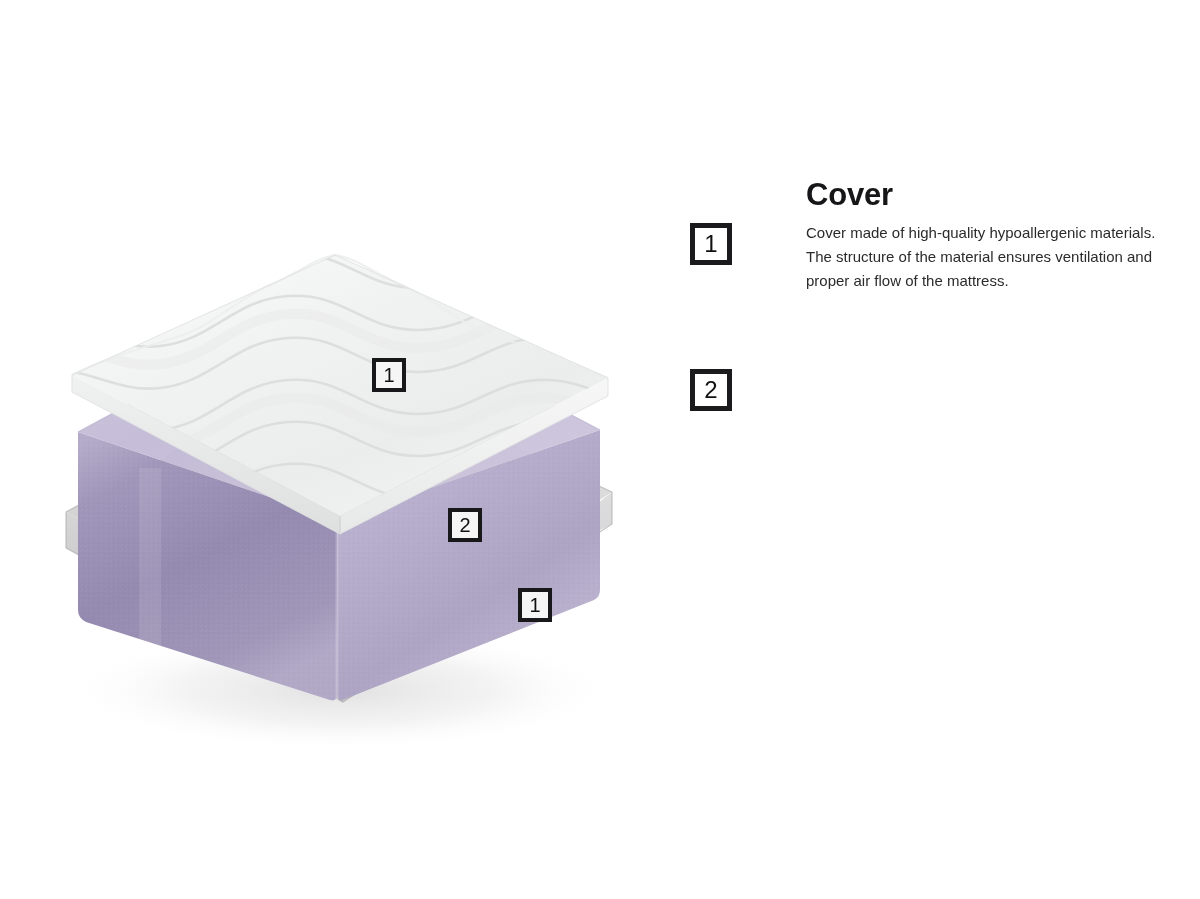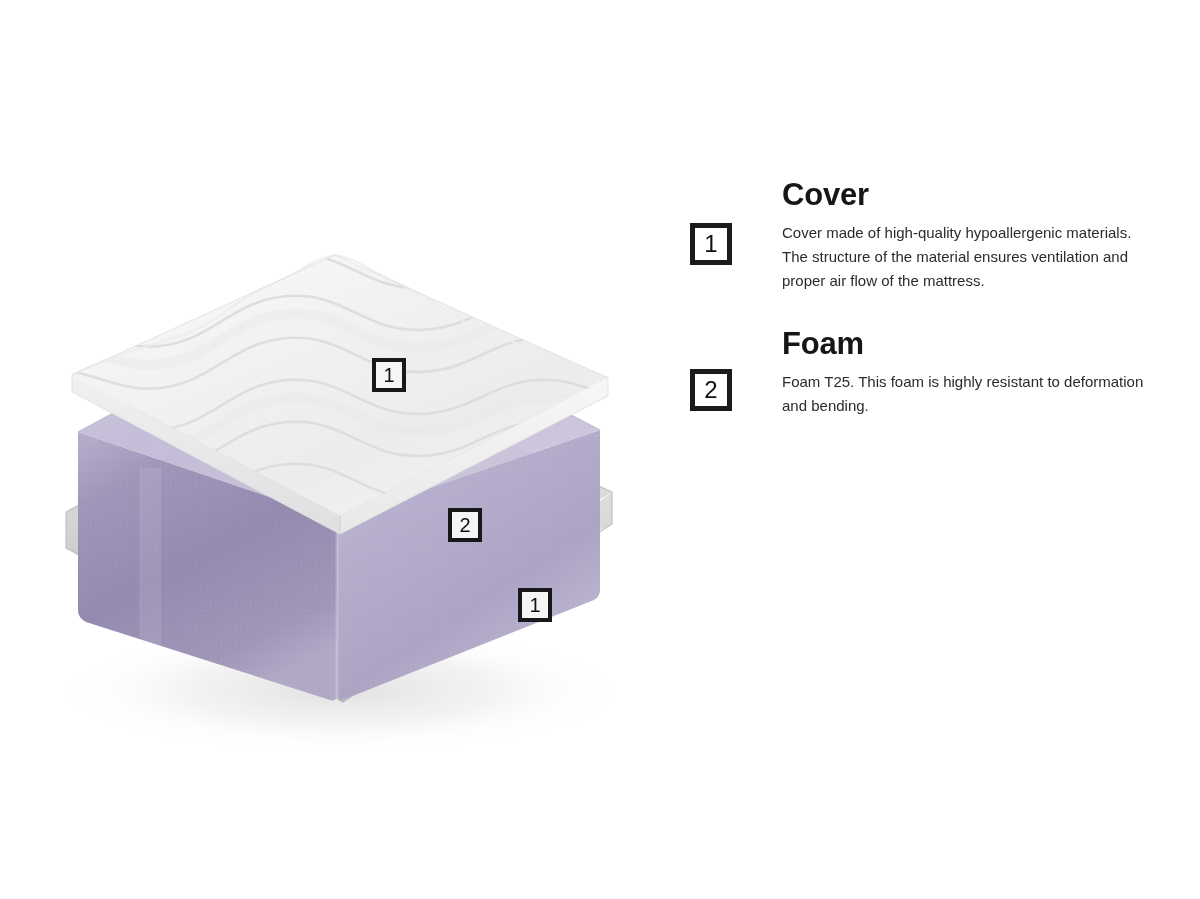"Cover" .legend-text { margin-left: 92px -> 116px }
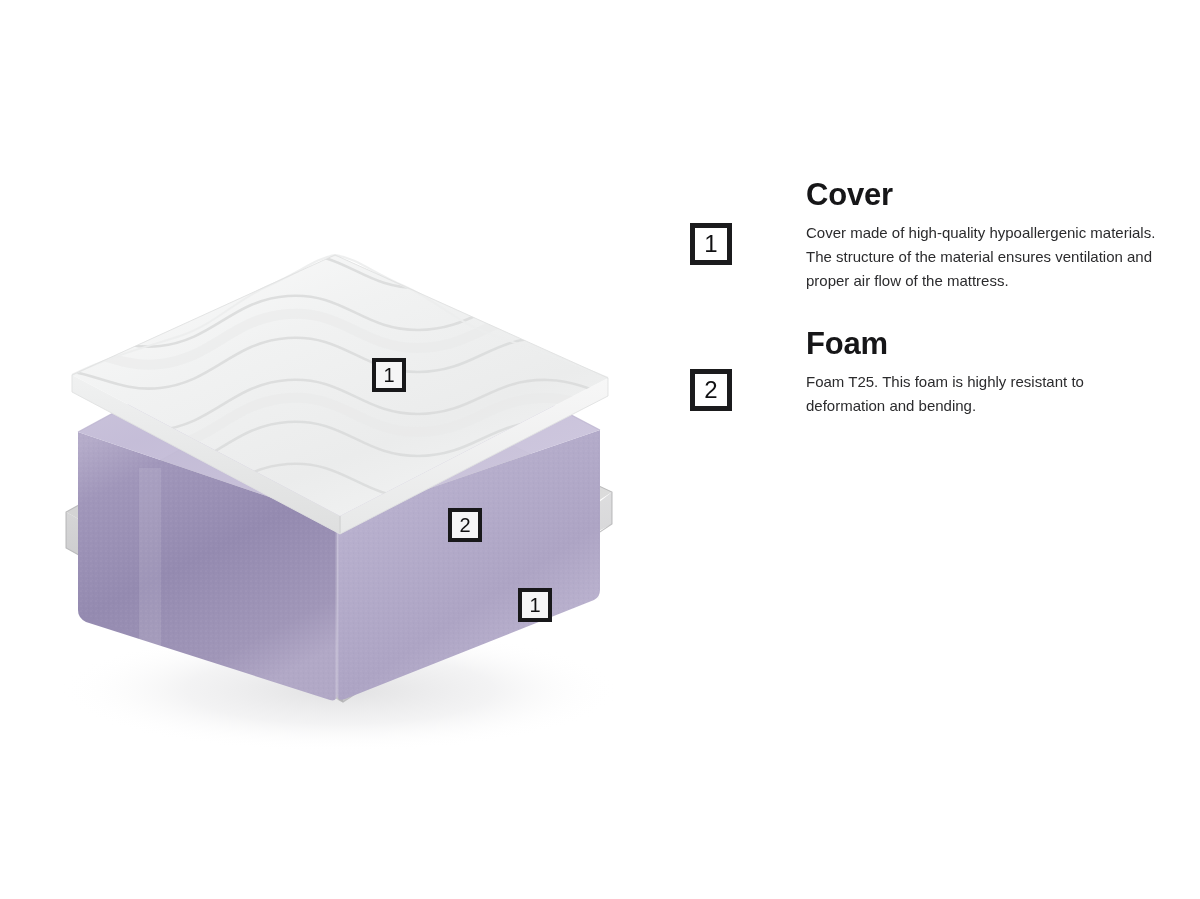"Foam" div.legend-text { html: <div> <h2>Foam</h2> <p>Foam T25. This foam is highly resistant to deformation and bending.</p> </div> -> none }
